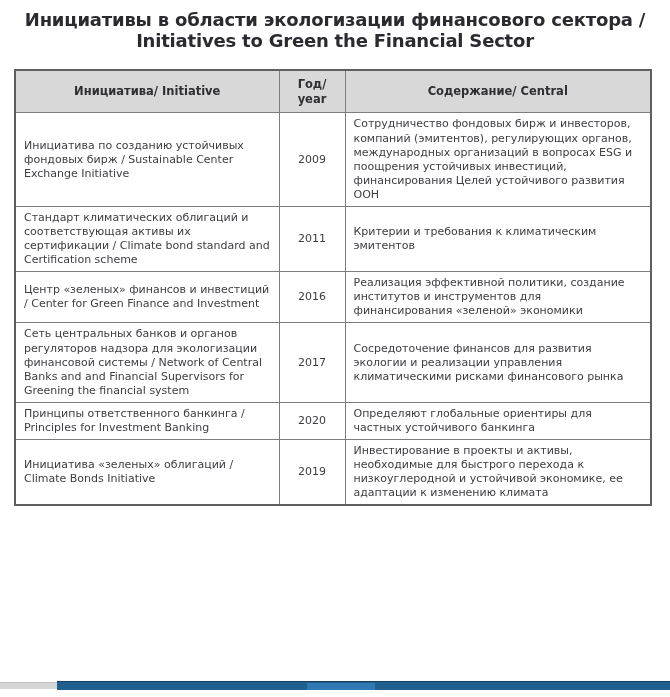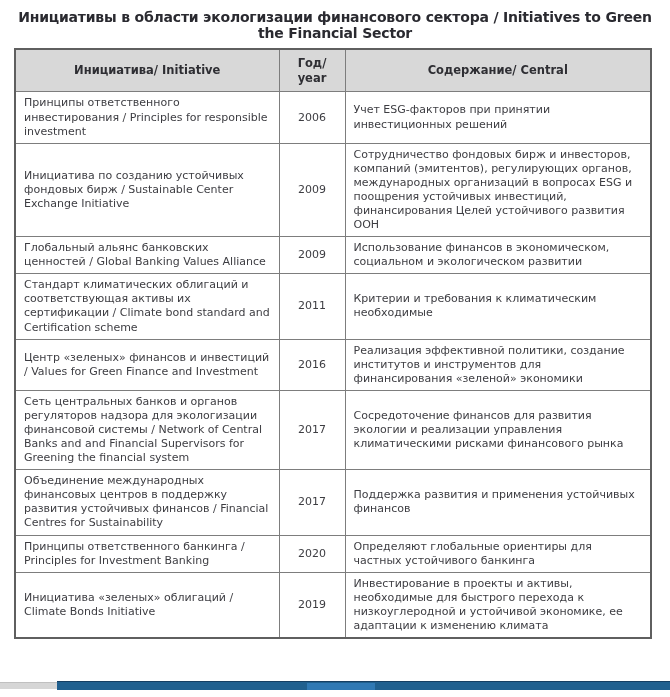"Инициативы в области экологизации" .page-title { font-size: 14px -> 18px; margin: 9px 12px 7px 12px -> 9px 12px 18px 12px }
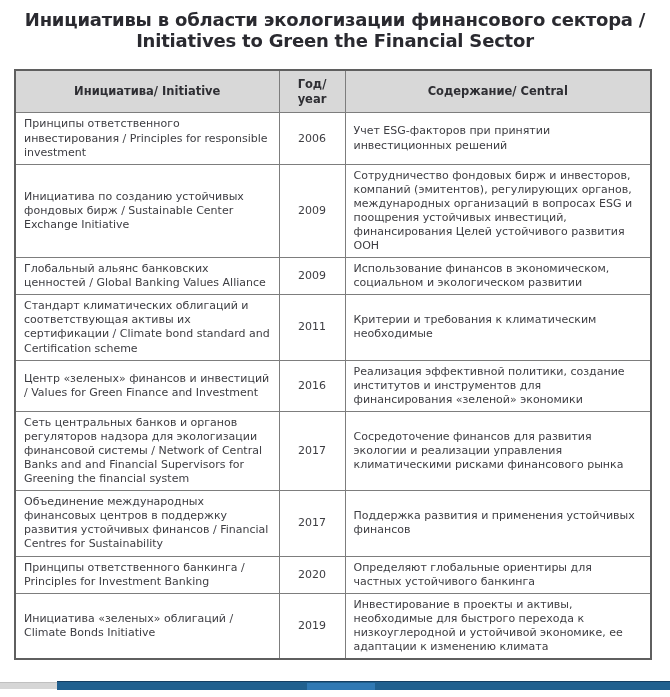"Принципы ответственного инвестирования /" tr { html: <tr> <td>Принципы ответственного инвестирования / Principles for responsible investment</td> <td>2006</td> <td>Учет ESG-факторов при принятии инвестиционных решений</td> </tr> -> none }
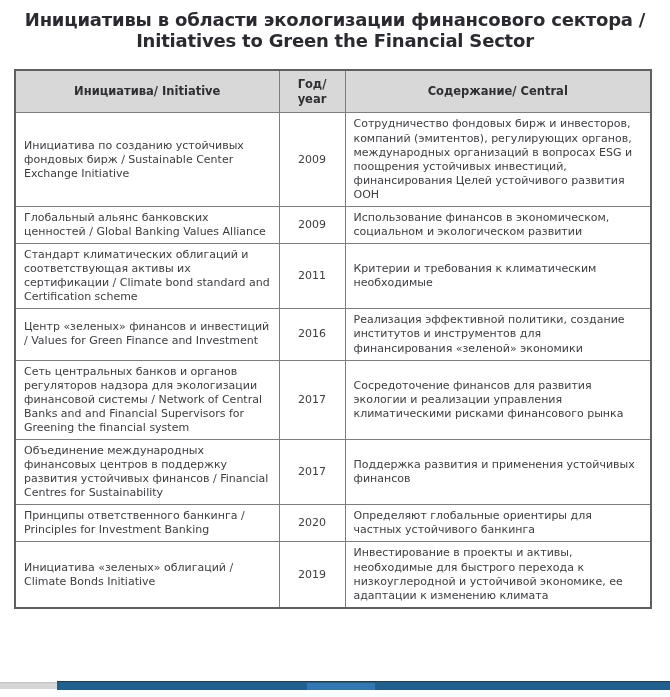"Глобальный альянс банковских ценностей /" tr { html: <tr> <td>Глобальный альянс банковских ценностей / Global Banking Values Alliance</td> <td>2009</td> <td>Использование финансов в экономическом, социальном и экологическом развитии</td> </tr> -> none }
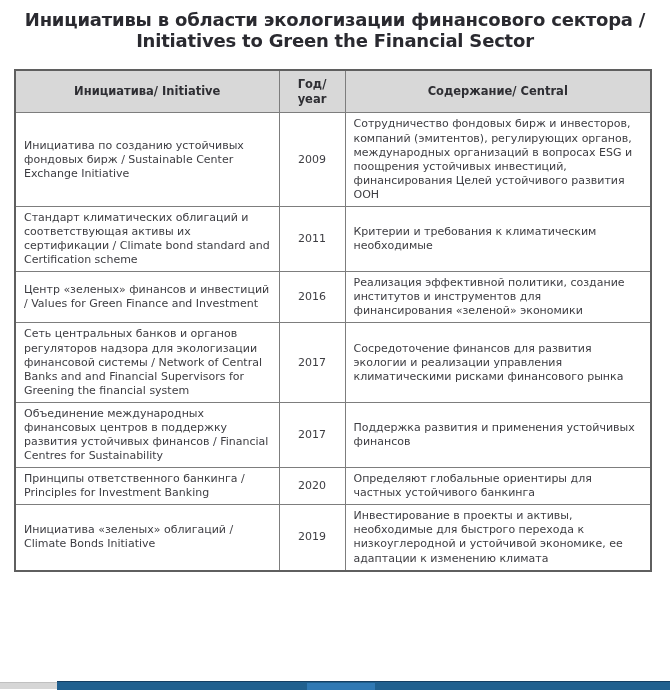"Критерии и требования к климатическим" td.c-cont { text: необходимые -> эмитентов }
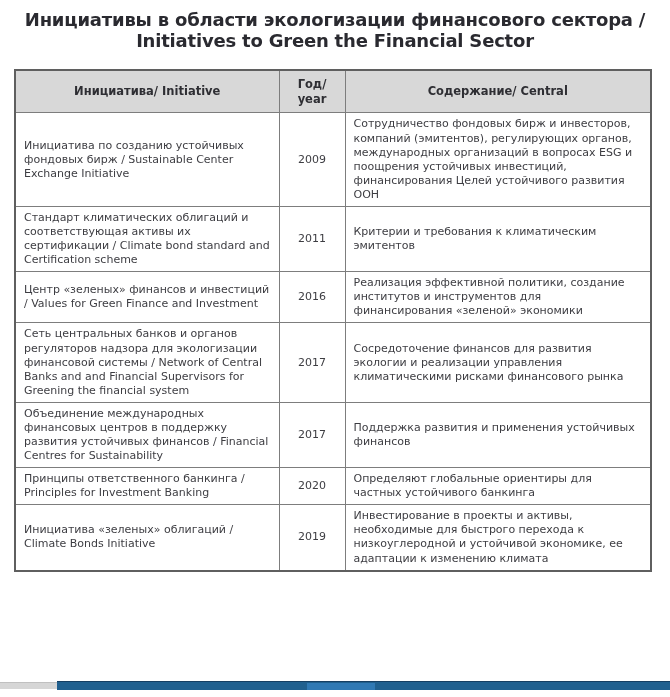"Центр «зеленых» финансов и инвестиций" td.c-init { text: Values -> Center }
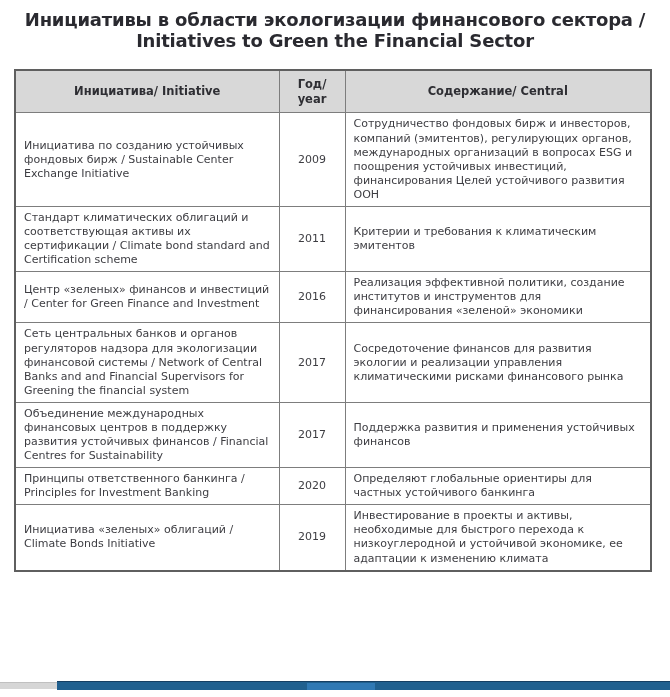"Объединение международных финансовых" tr { html: <tr> <td>Объединение международных финансовых центров в поддержку развития устойчивых финансов / Financial Centres for Sustainability</td> <td>2017</td> <td>Поддержка развития и применения устойчивых финансов</td> </tr> -> none }
